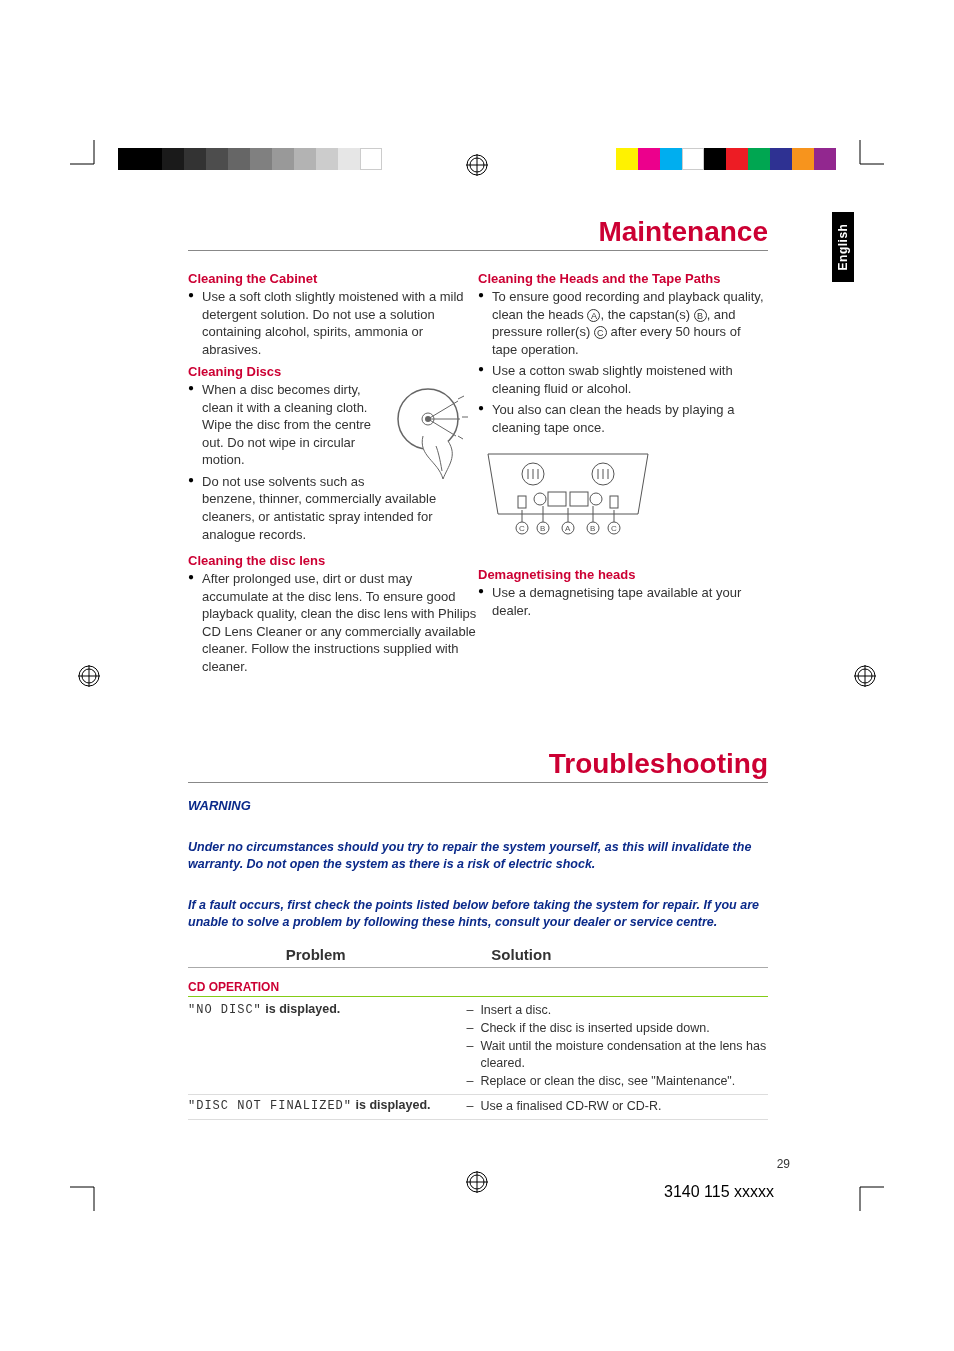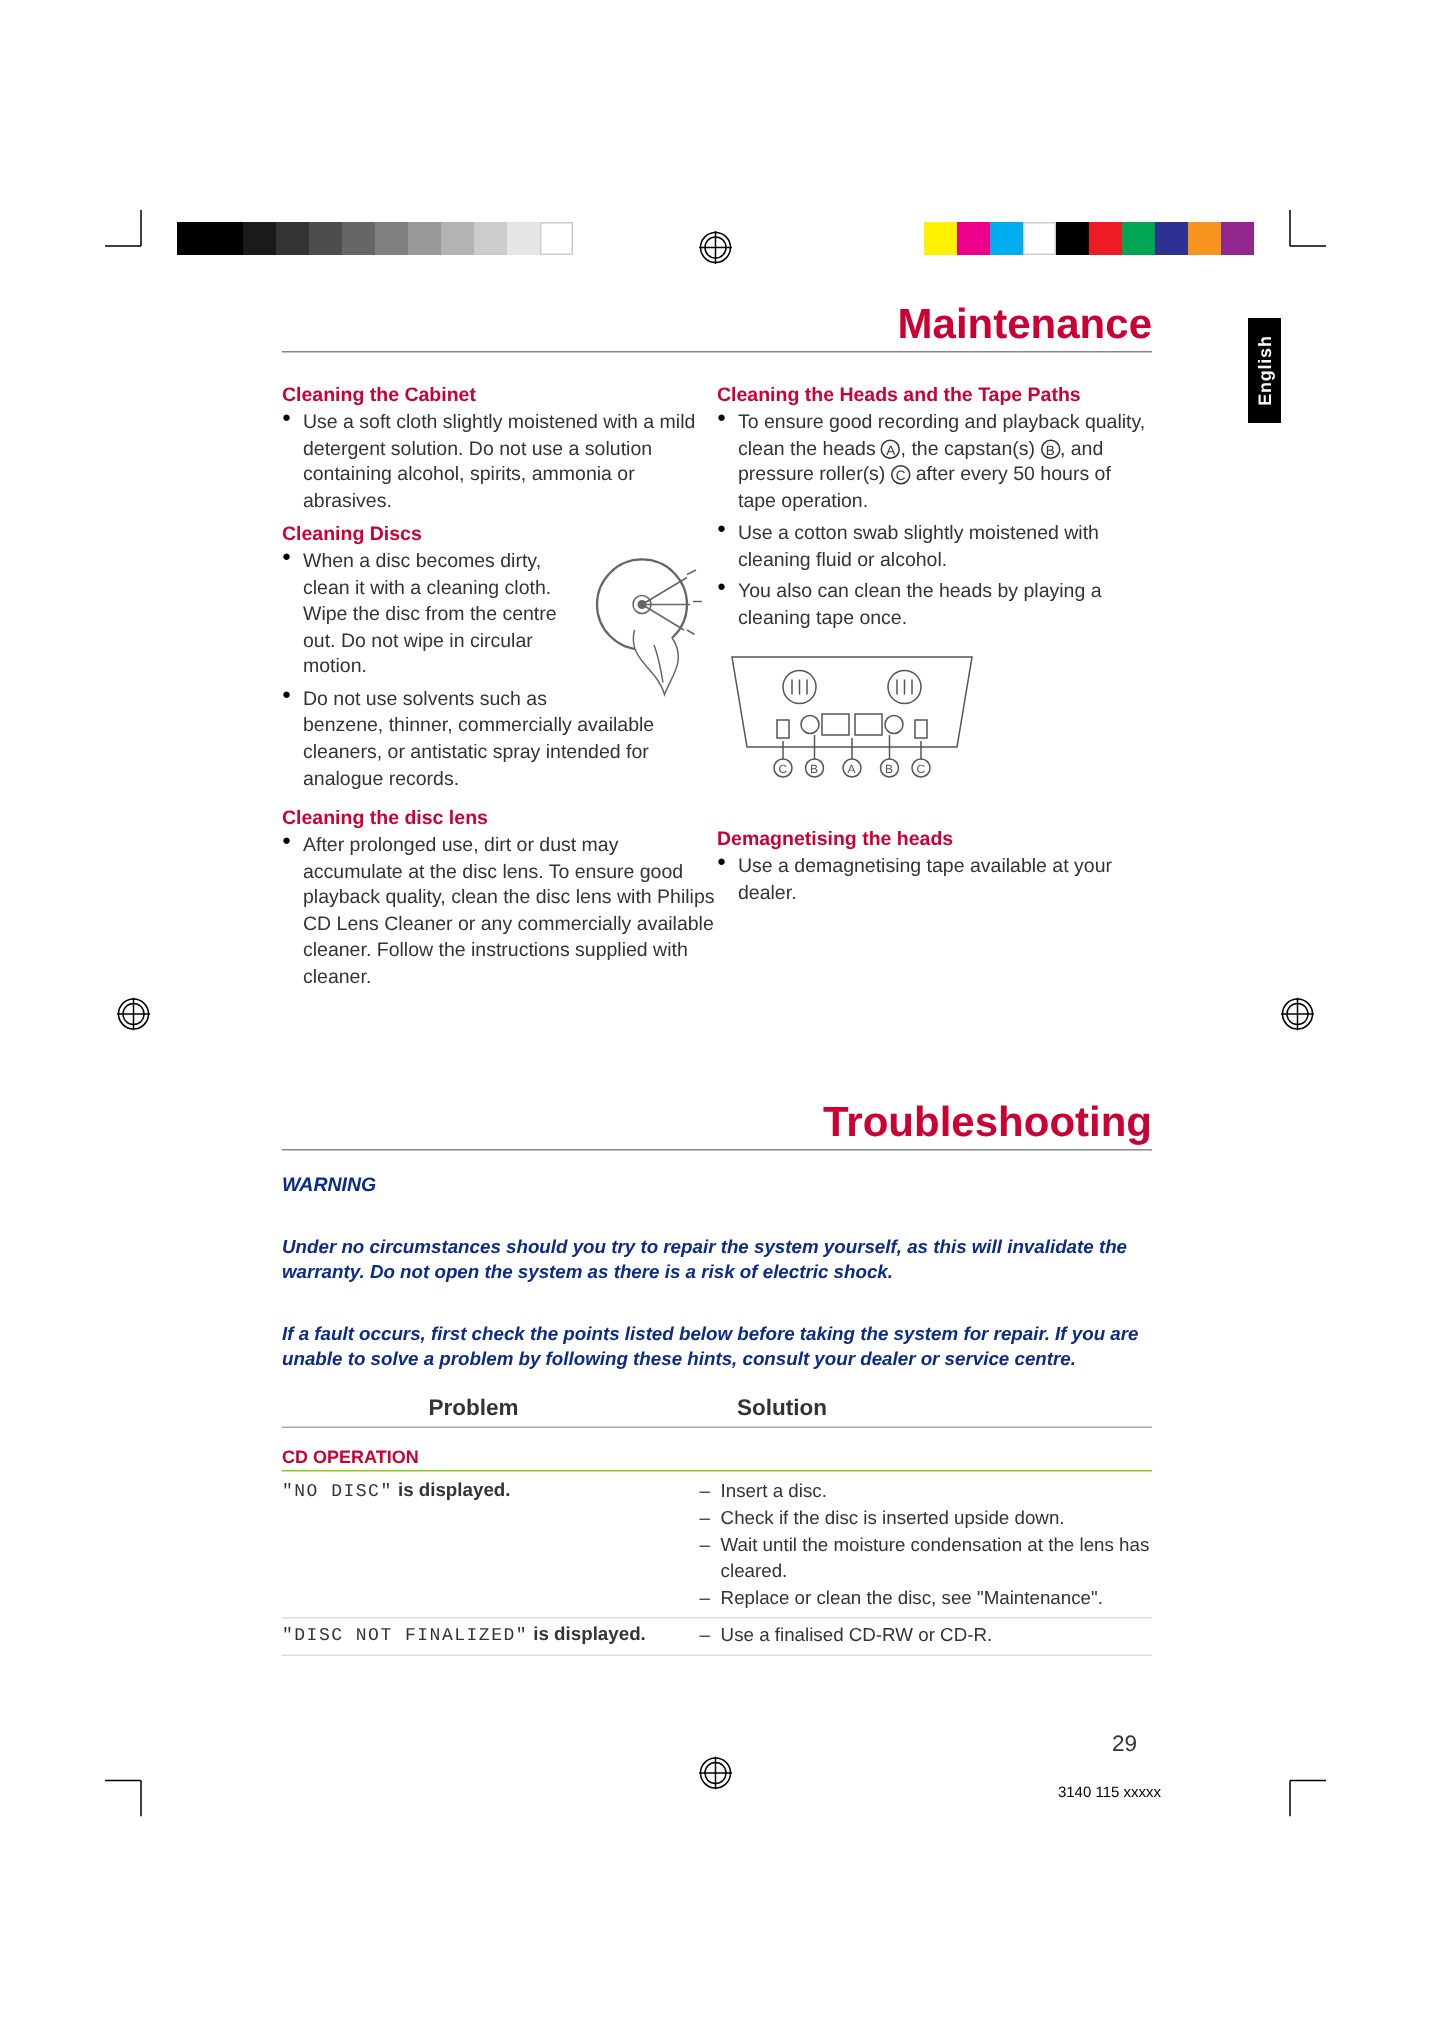"Maintenance" h1.title { margin-top: none -> 16px }
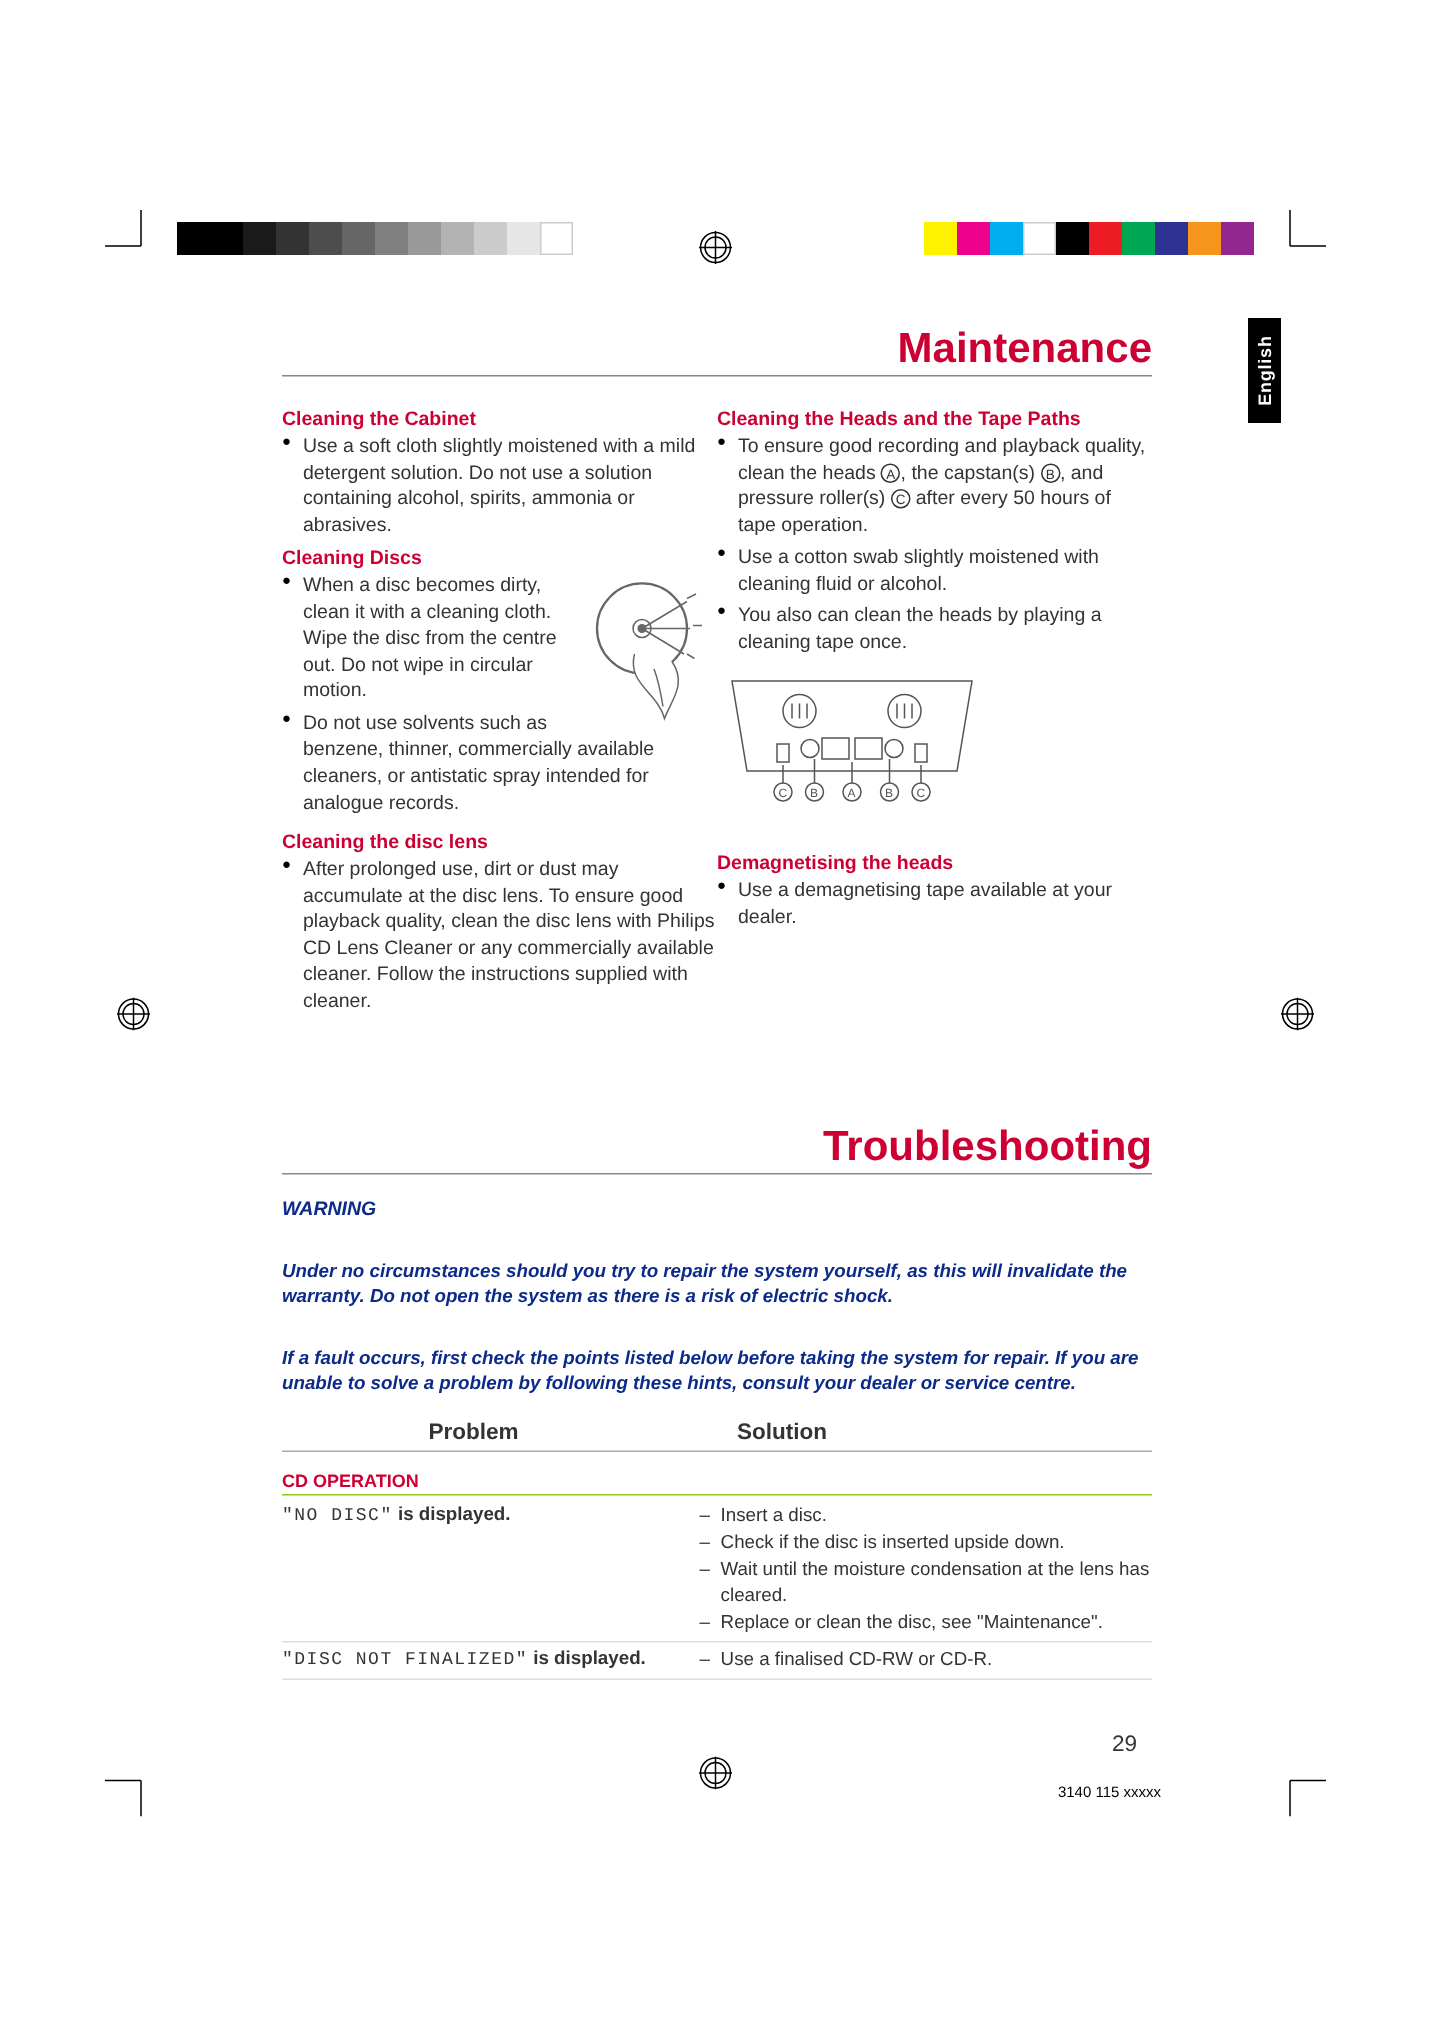"29" .pagenum { font-size: 15px -> 12px; right: 196px -> 164px }
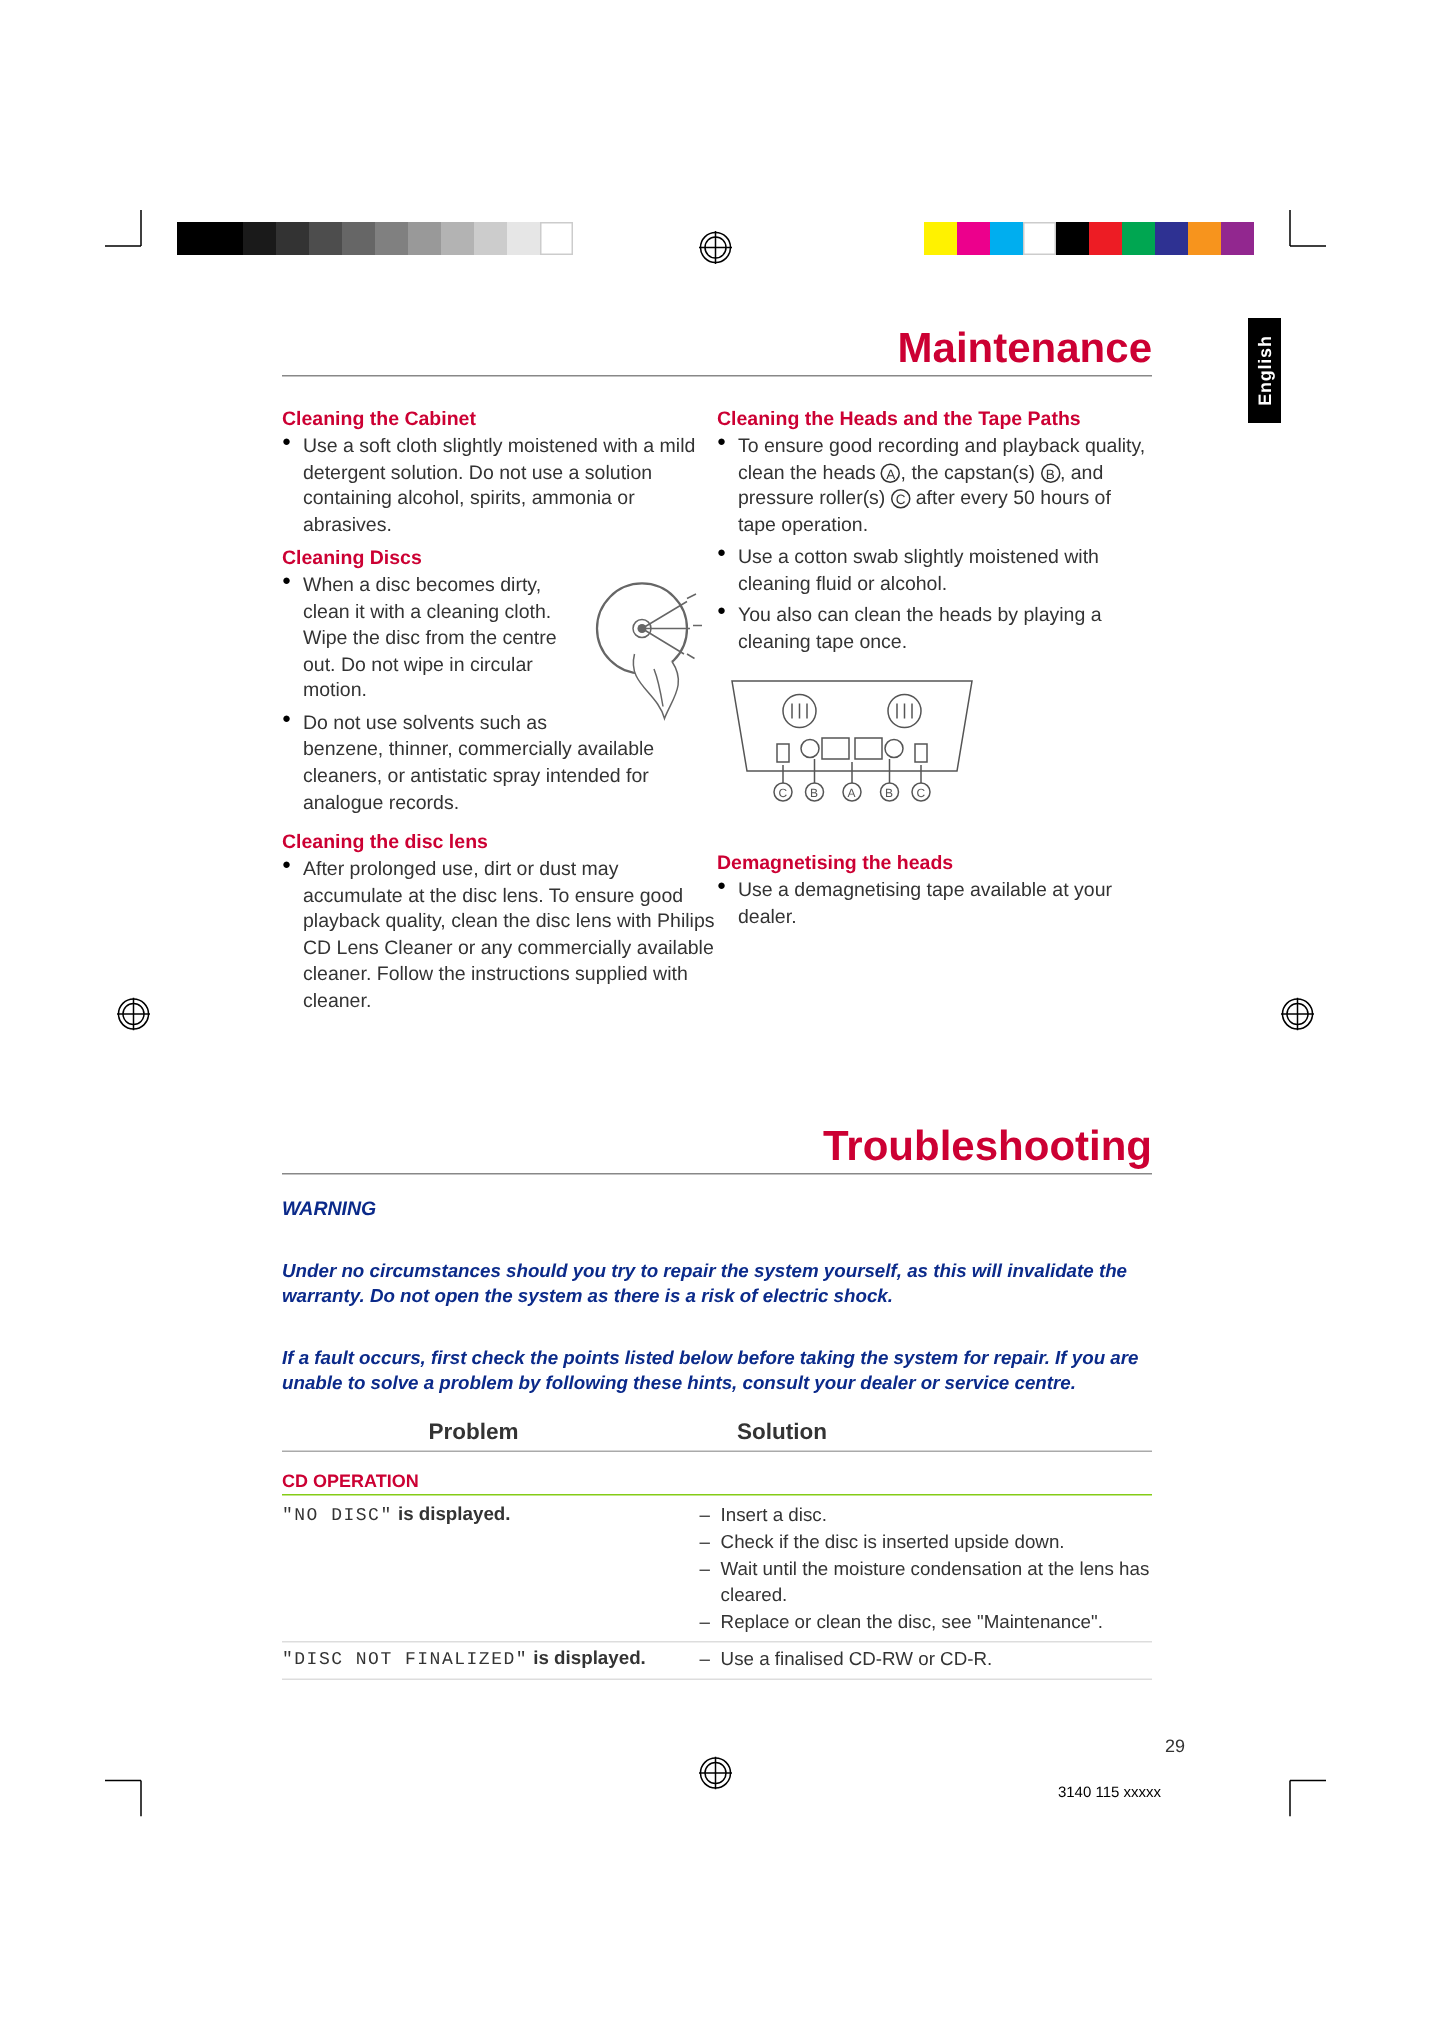"3140 115 xxxxx" .docnum { font-size: 10px -> 16px }
